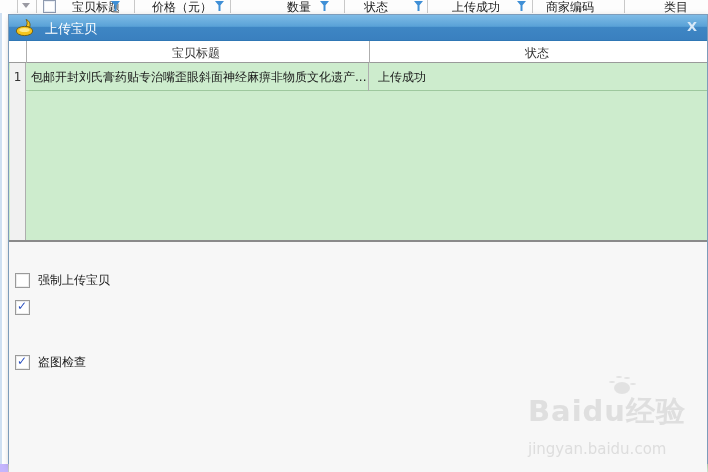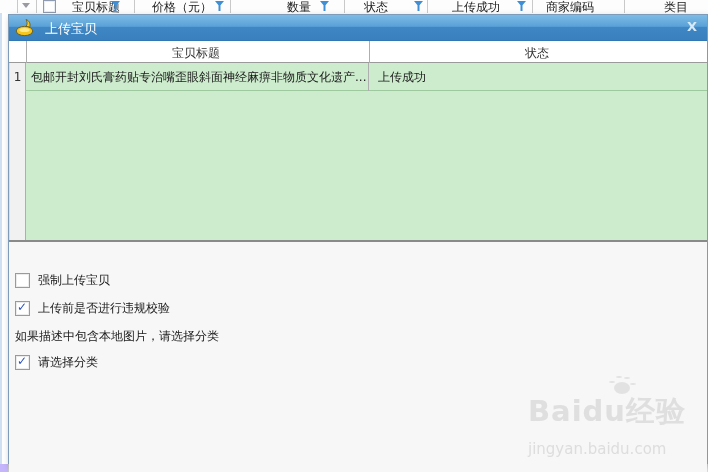"上传前是否进行违规校验" span.opt-label { html: <span>上传前是否进行违规校验</span> -> none }
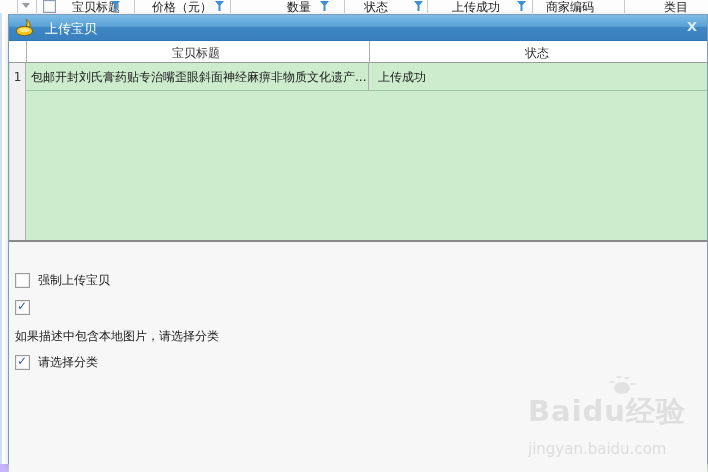"如果描述中包含本地图片，请选择分类" div.opt-row { html: <div> <span>如果描述中包含本地图片，请选择分类</span> </div> -> none }
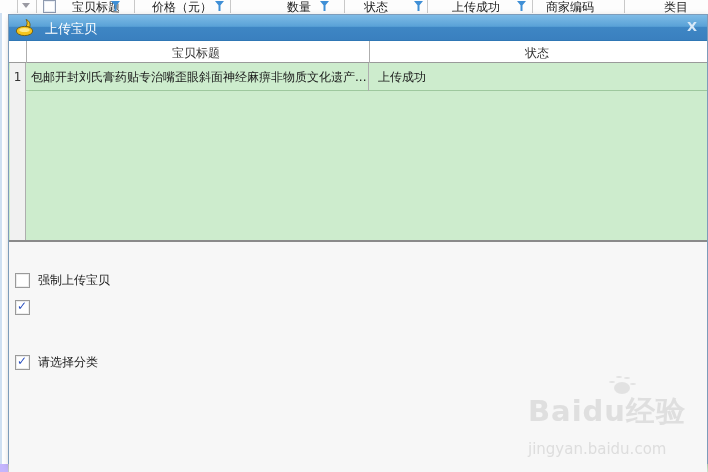"请选择分类" span.opt-label { text: 请选择分类 -> 盗图检查 }
